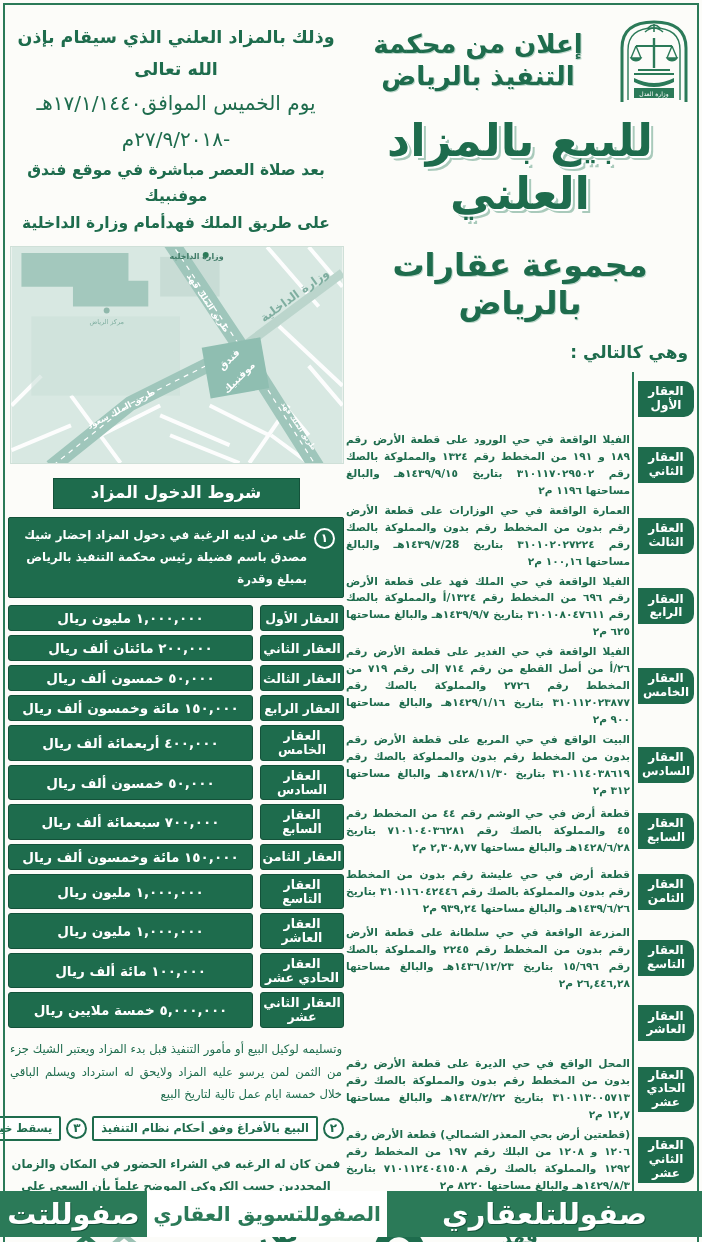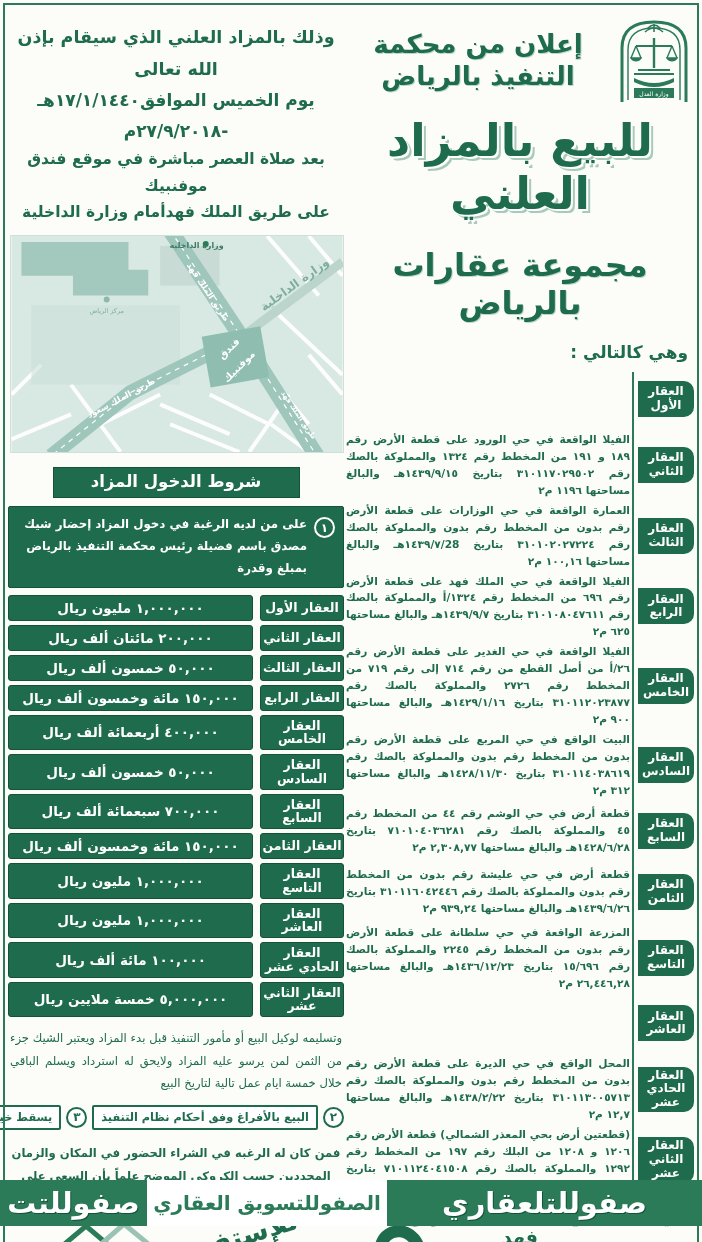"يوم الخميس الموافق١٧/١/١٤٤٠هـ" .intro .i2 { font-size: 17px -> 20px; font-weight: 700 -> 400 }
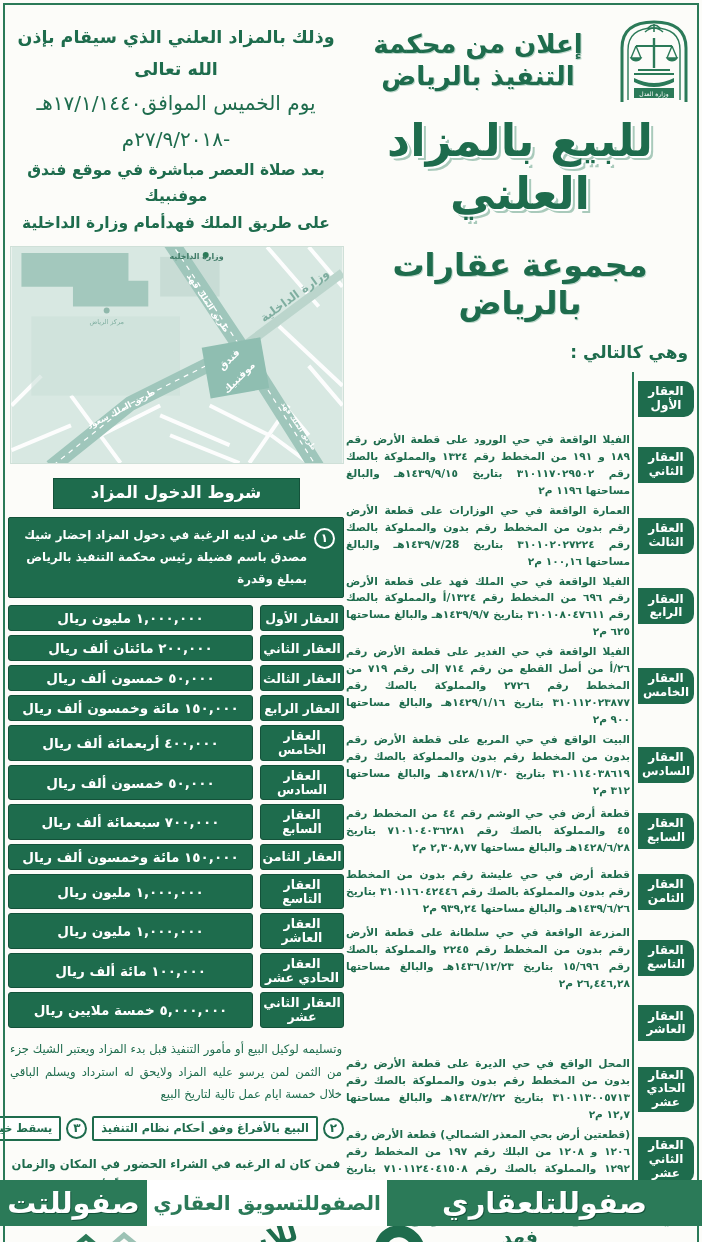"صفوللتت" .banner { bottom: 16px -> 5px }
